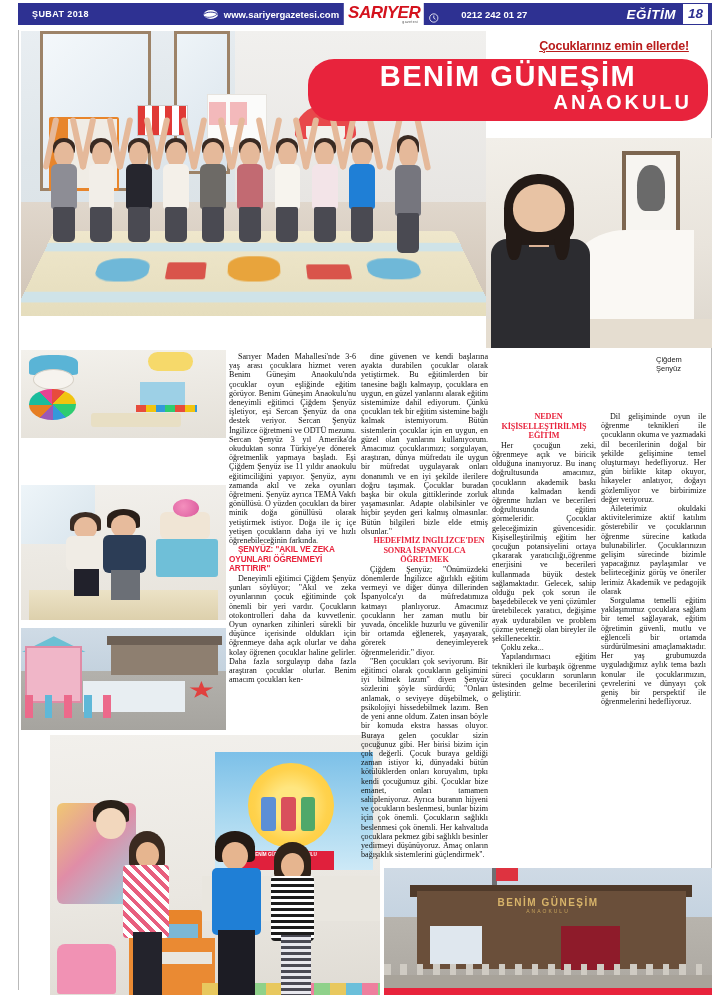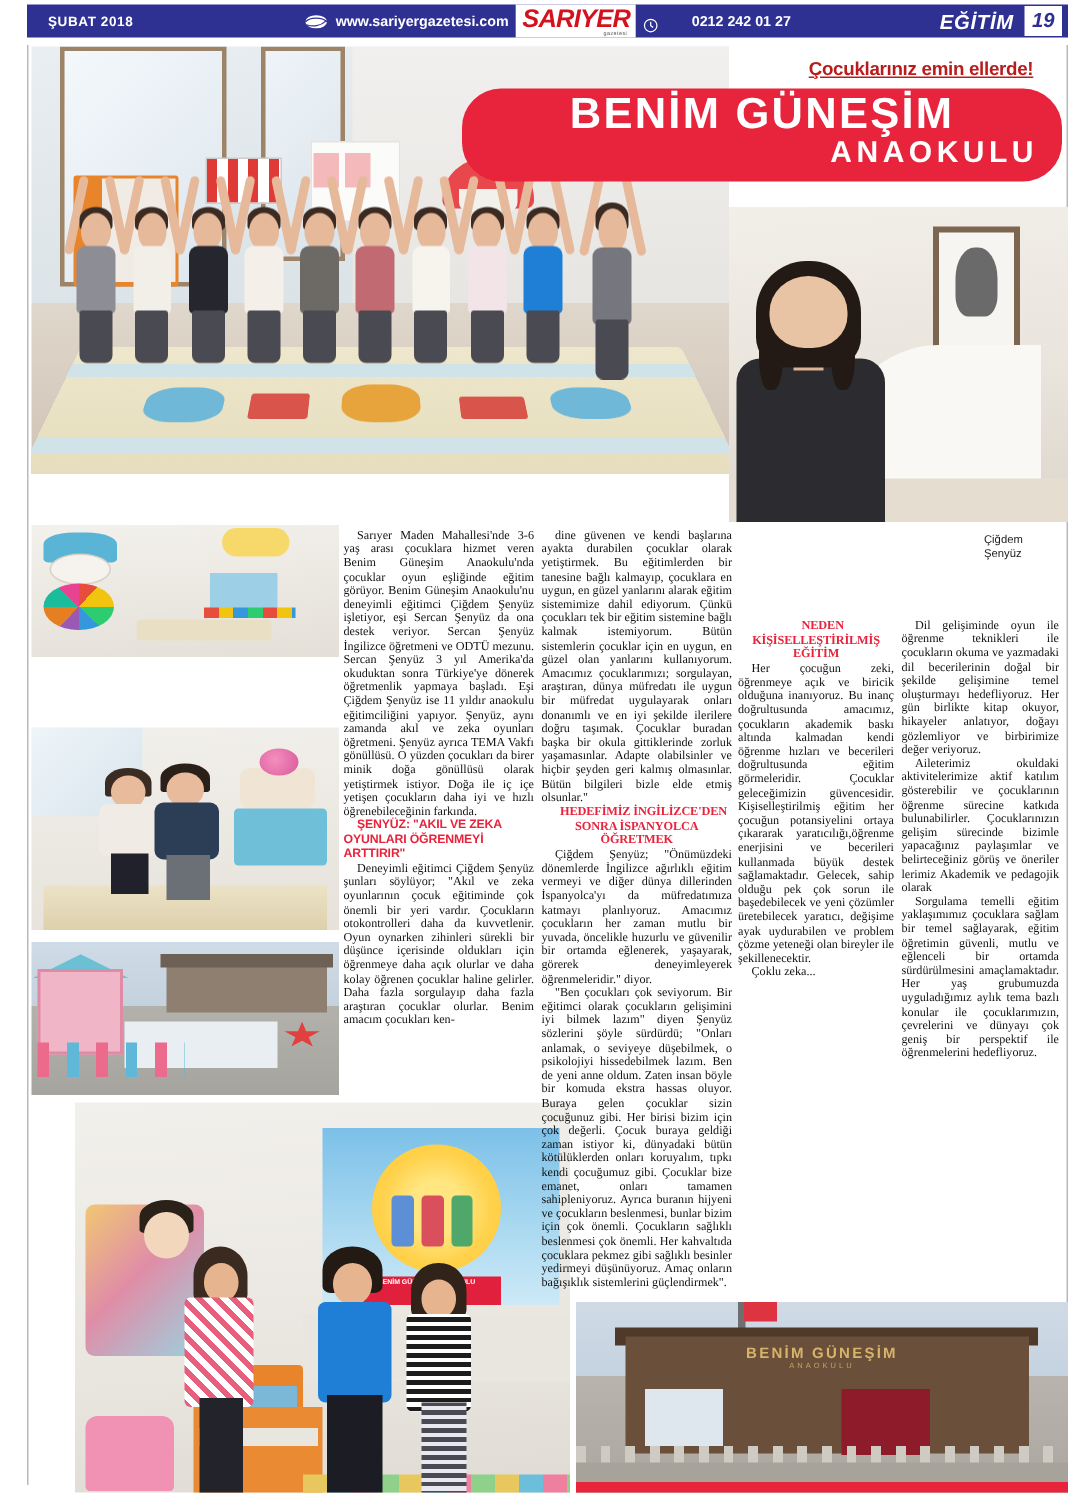"19" span.mh-pageno { text: 19 -> 18 }
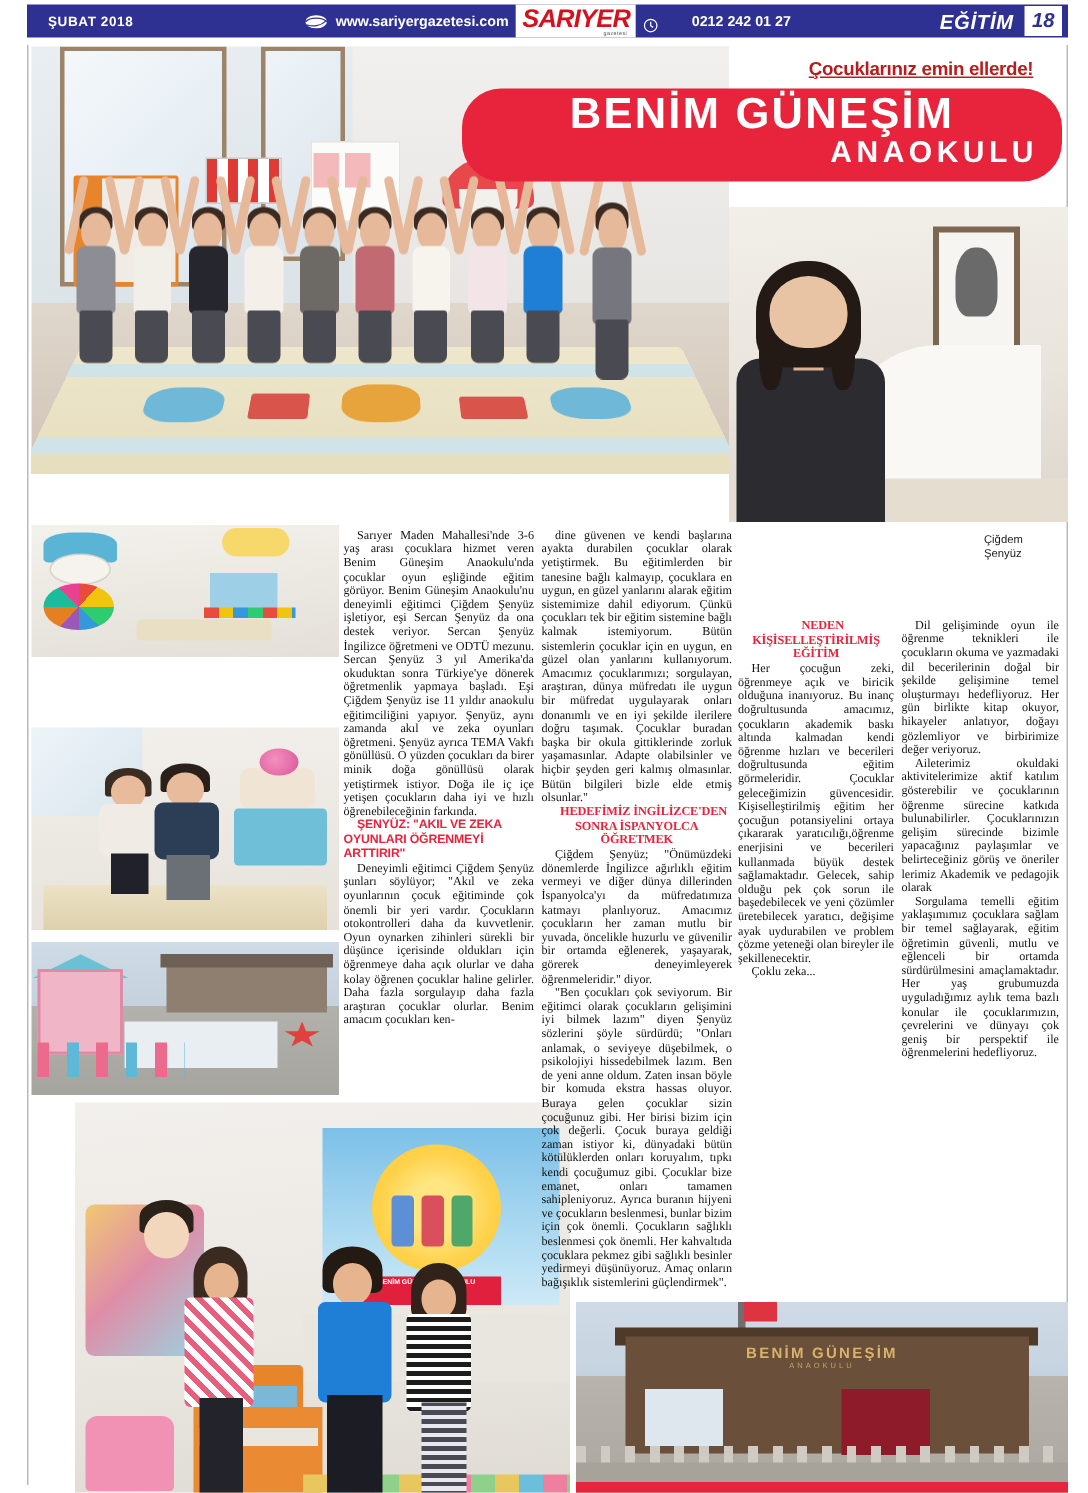"Yapılandırmacı eğitim teknikleri ile" p { html: none -> <p>Yapılandırmacı eğitim teknikleri ile kurbaşık öğrenme süreci çocukların sorunların üstesinden gelme becerilerini geliştirir.</p> }
